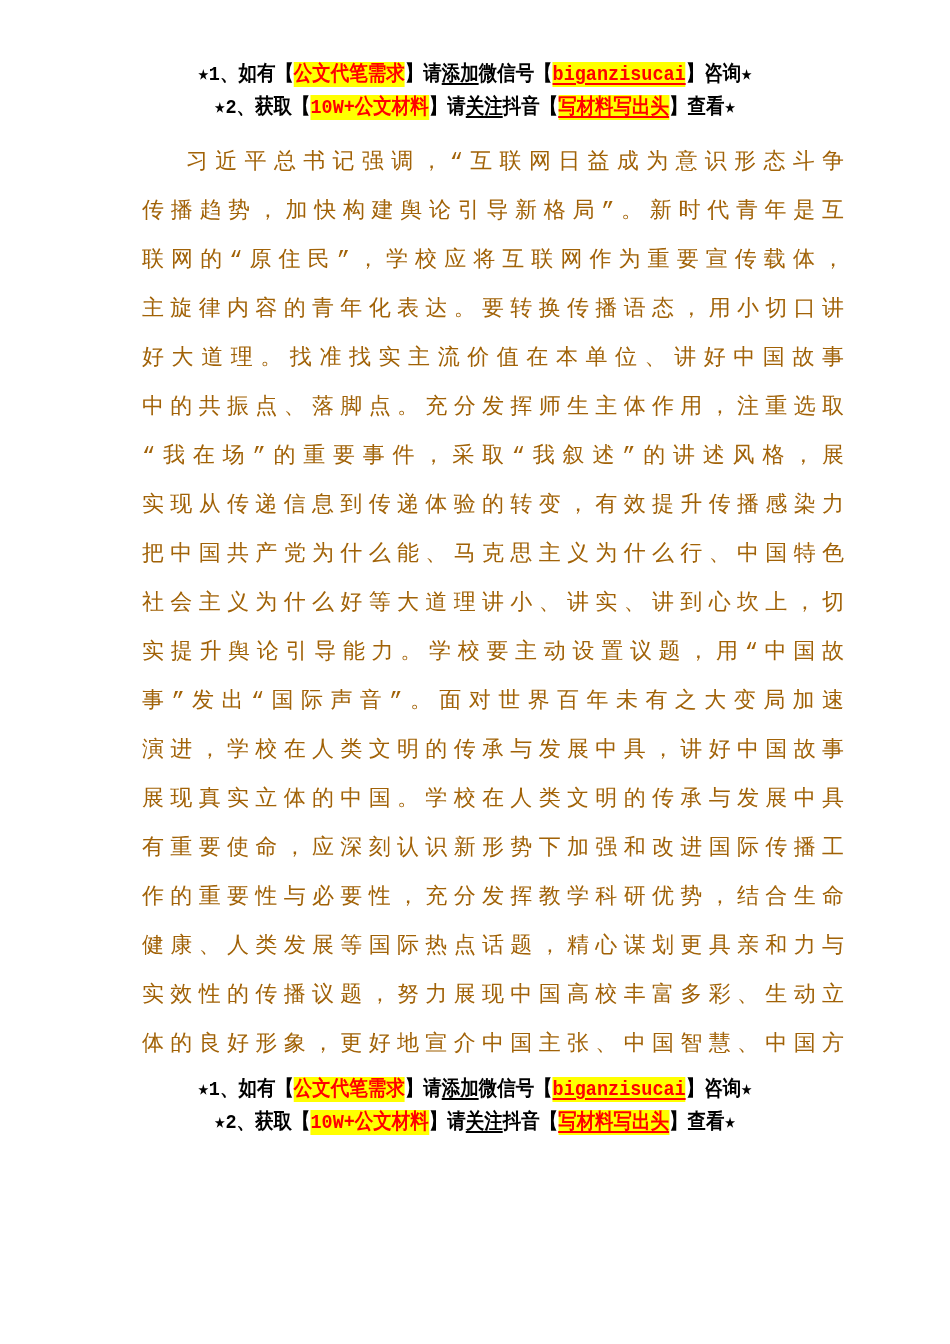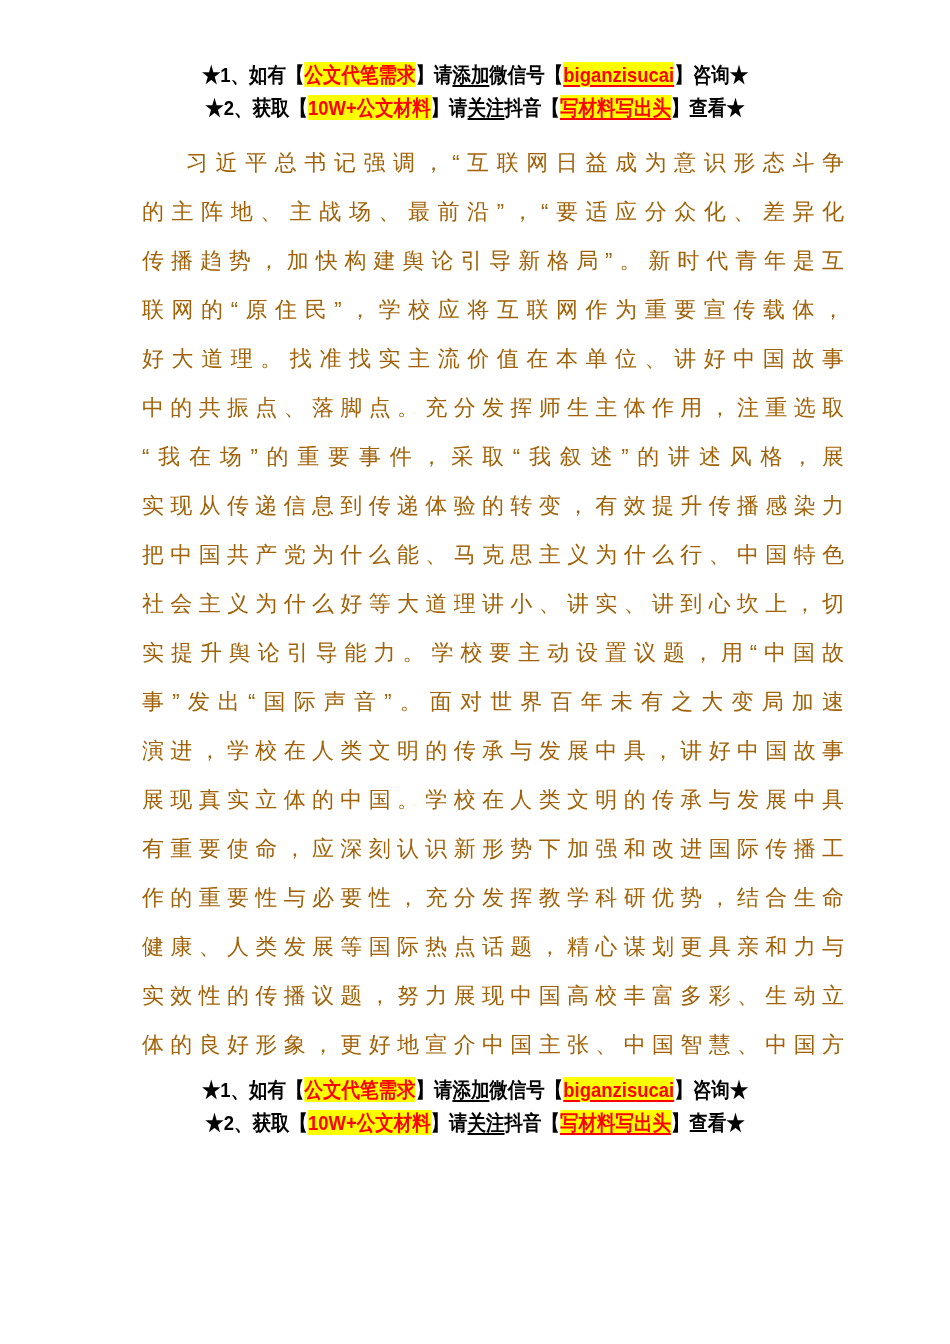"★1、如有【公文代笔需求】请添加微信号【biganzisucai】咨询★" .page { font-family: Liberation Sans, sans-serif -> Liberation Mono, monospace }
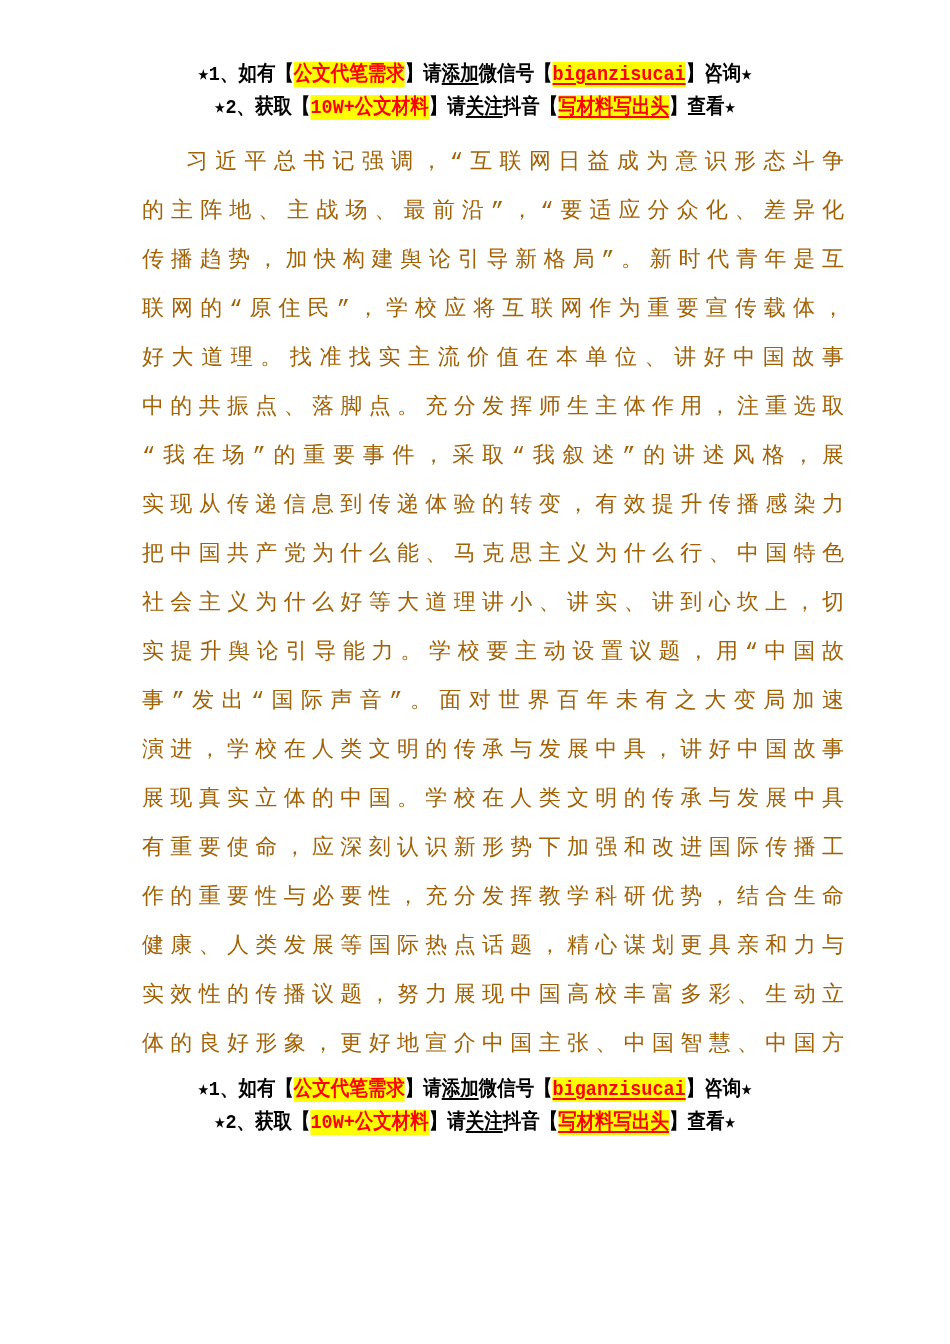"的主阵地、主战场、最前沿”，“要适应分众化、差异化" div.body-line { html: <div>的主阵地、主战场、最前沿”，“要适应分众化、差异化</div> -> none }
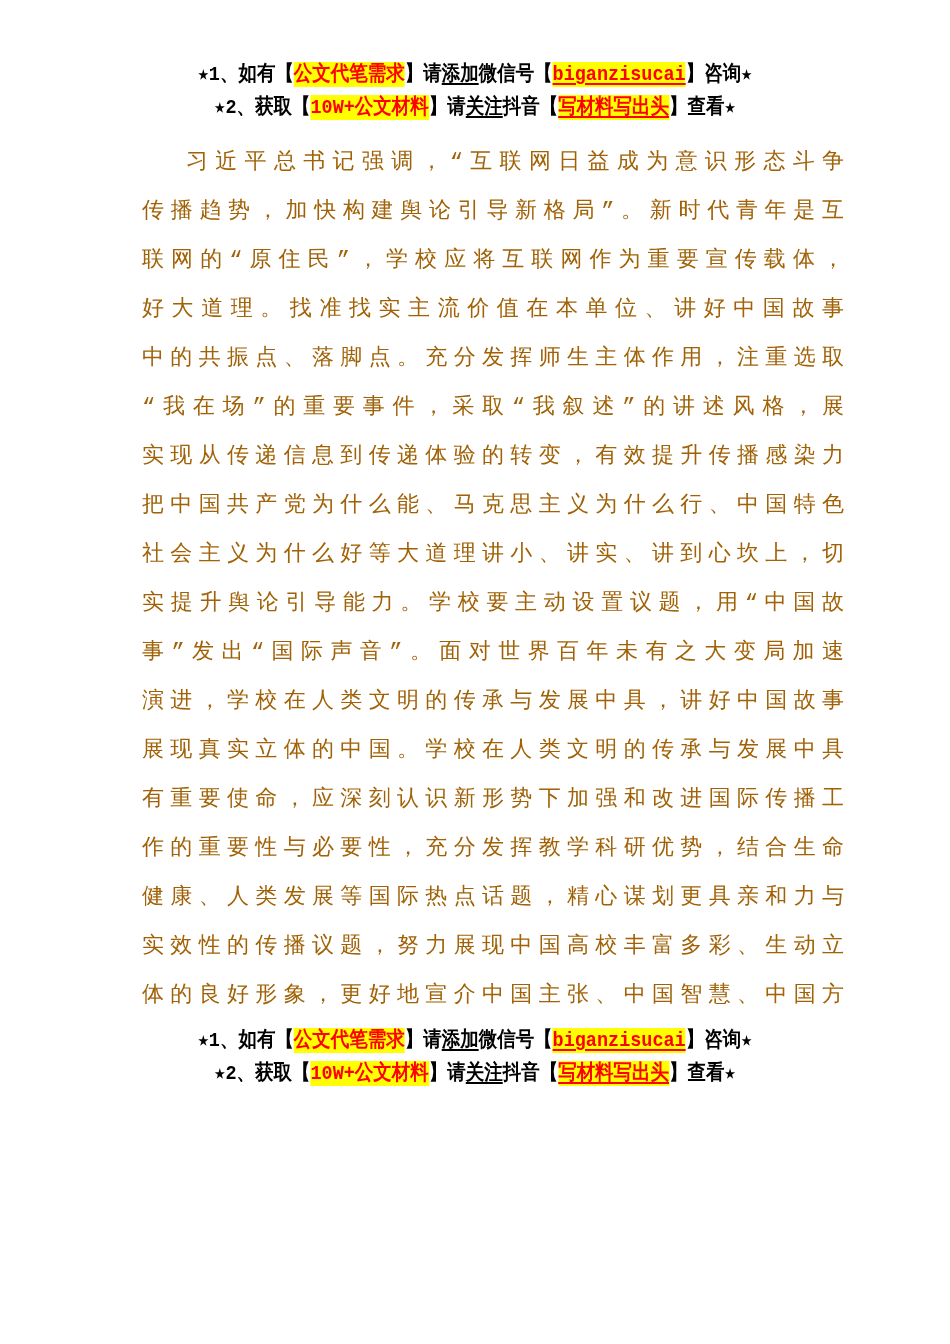"主旋律内容的青年化表达。要转换传播语态，用小切口讲" div.body-line { html: none -> <div>主旋律内容的青年化表达。要转换传播语态，用小切口讲</div> }
